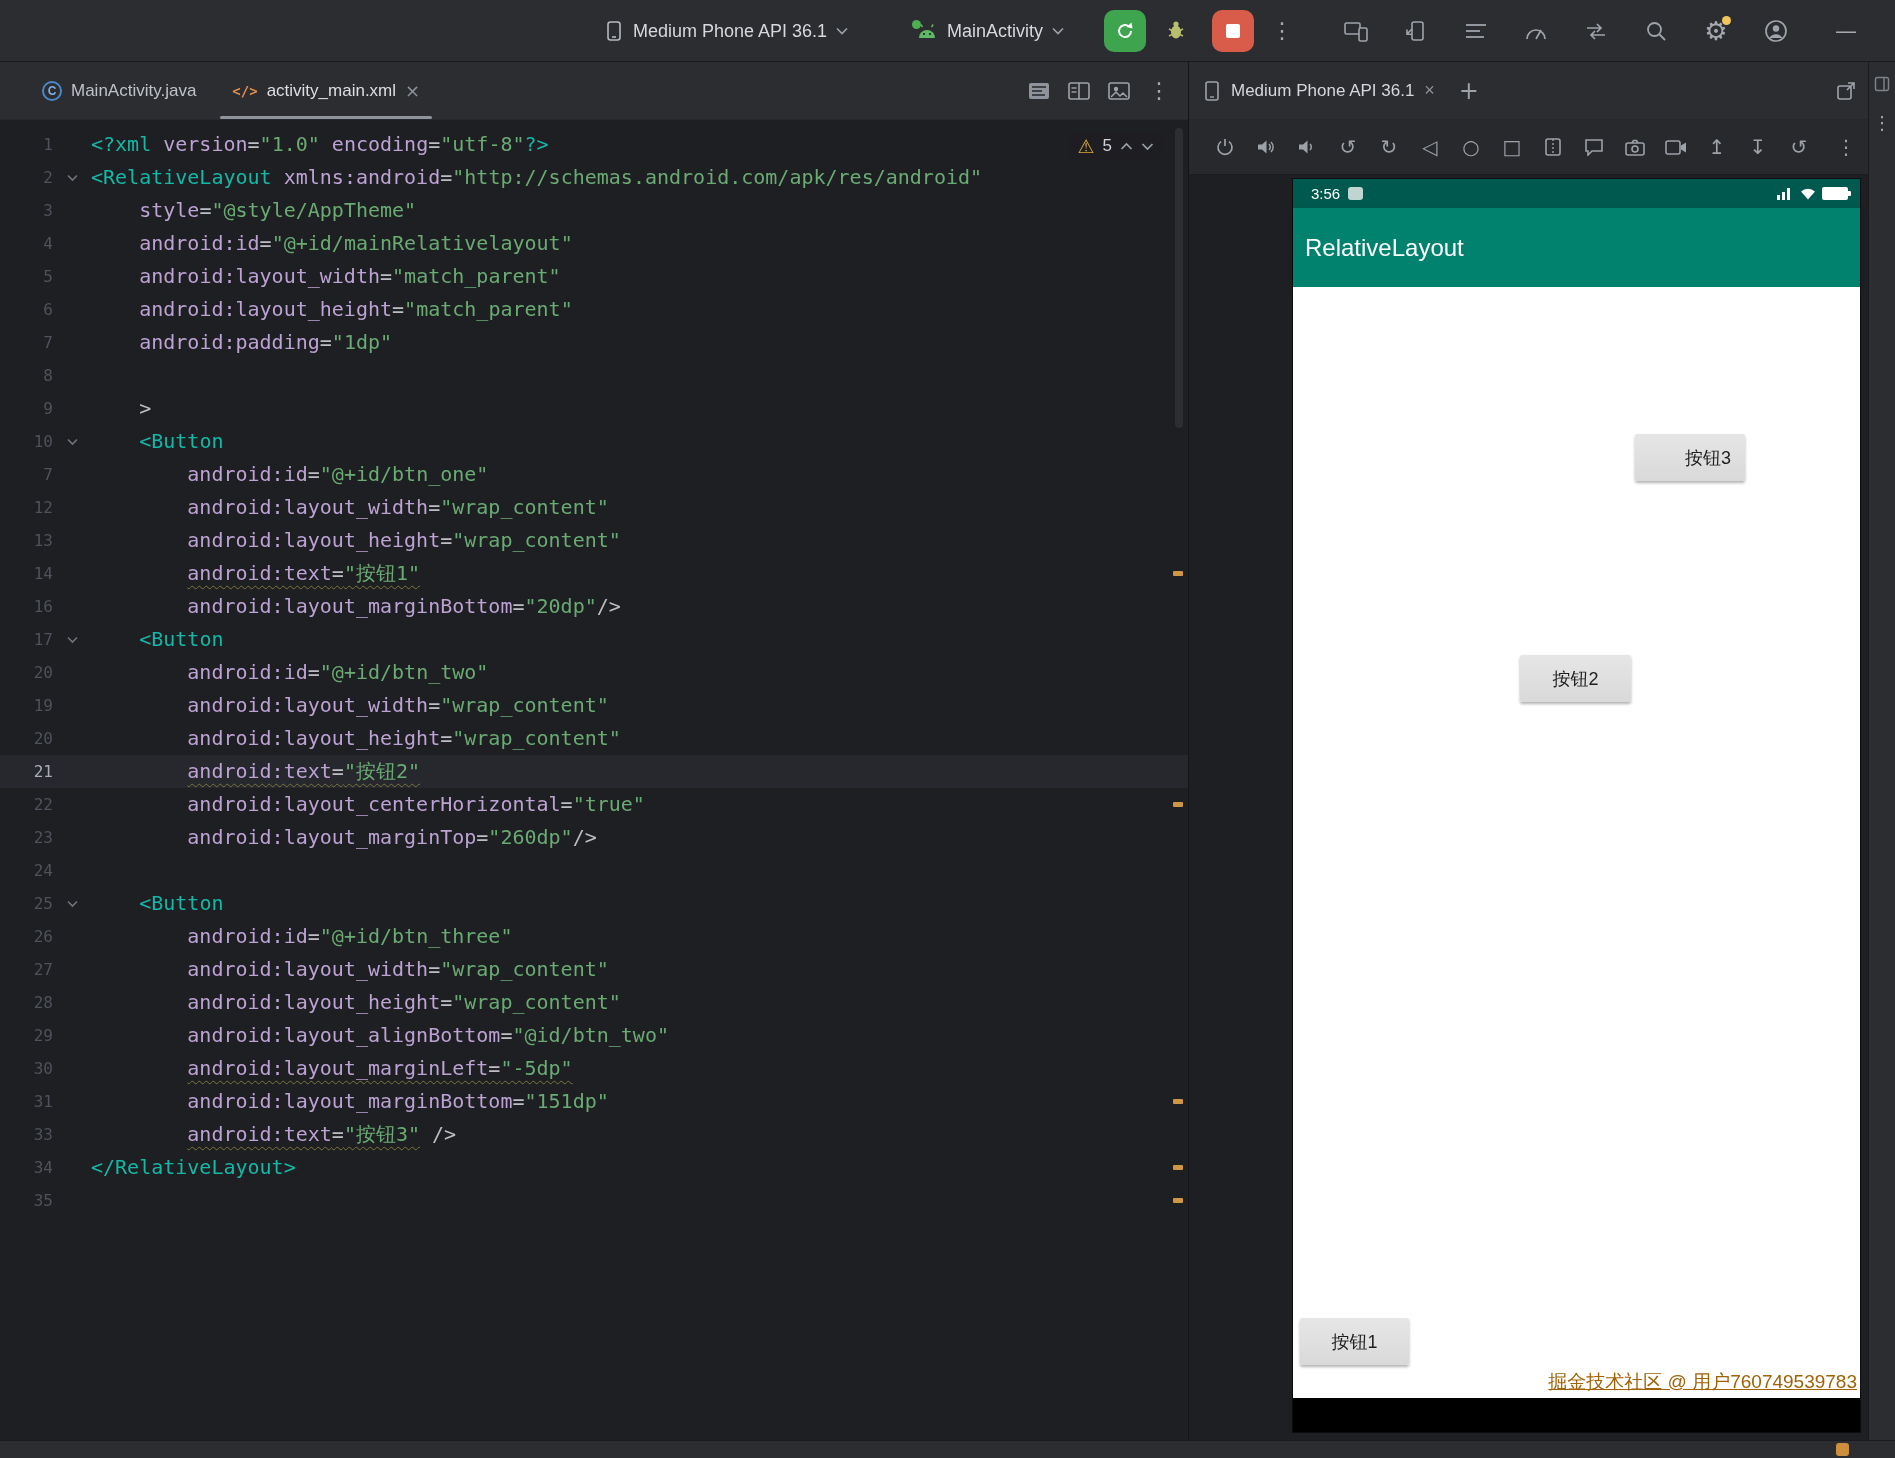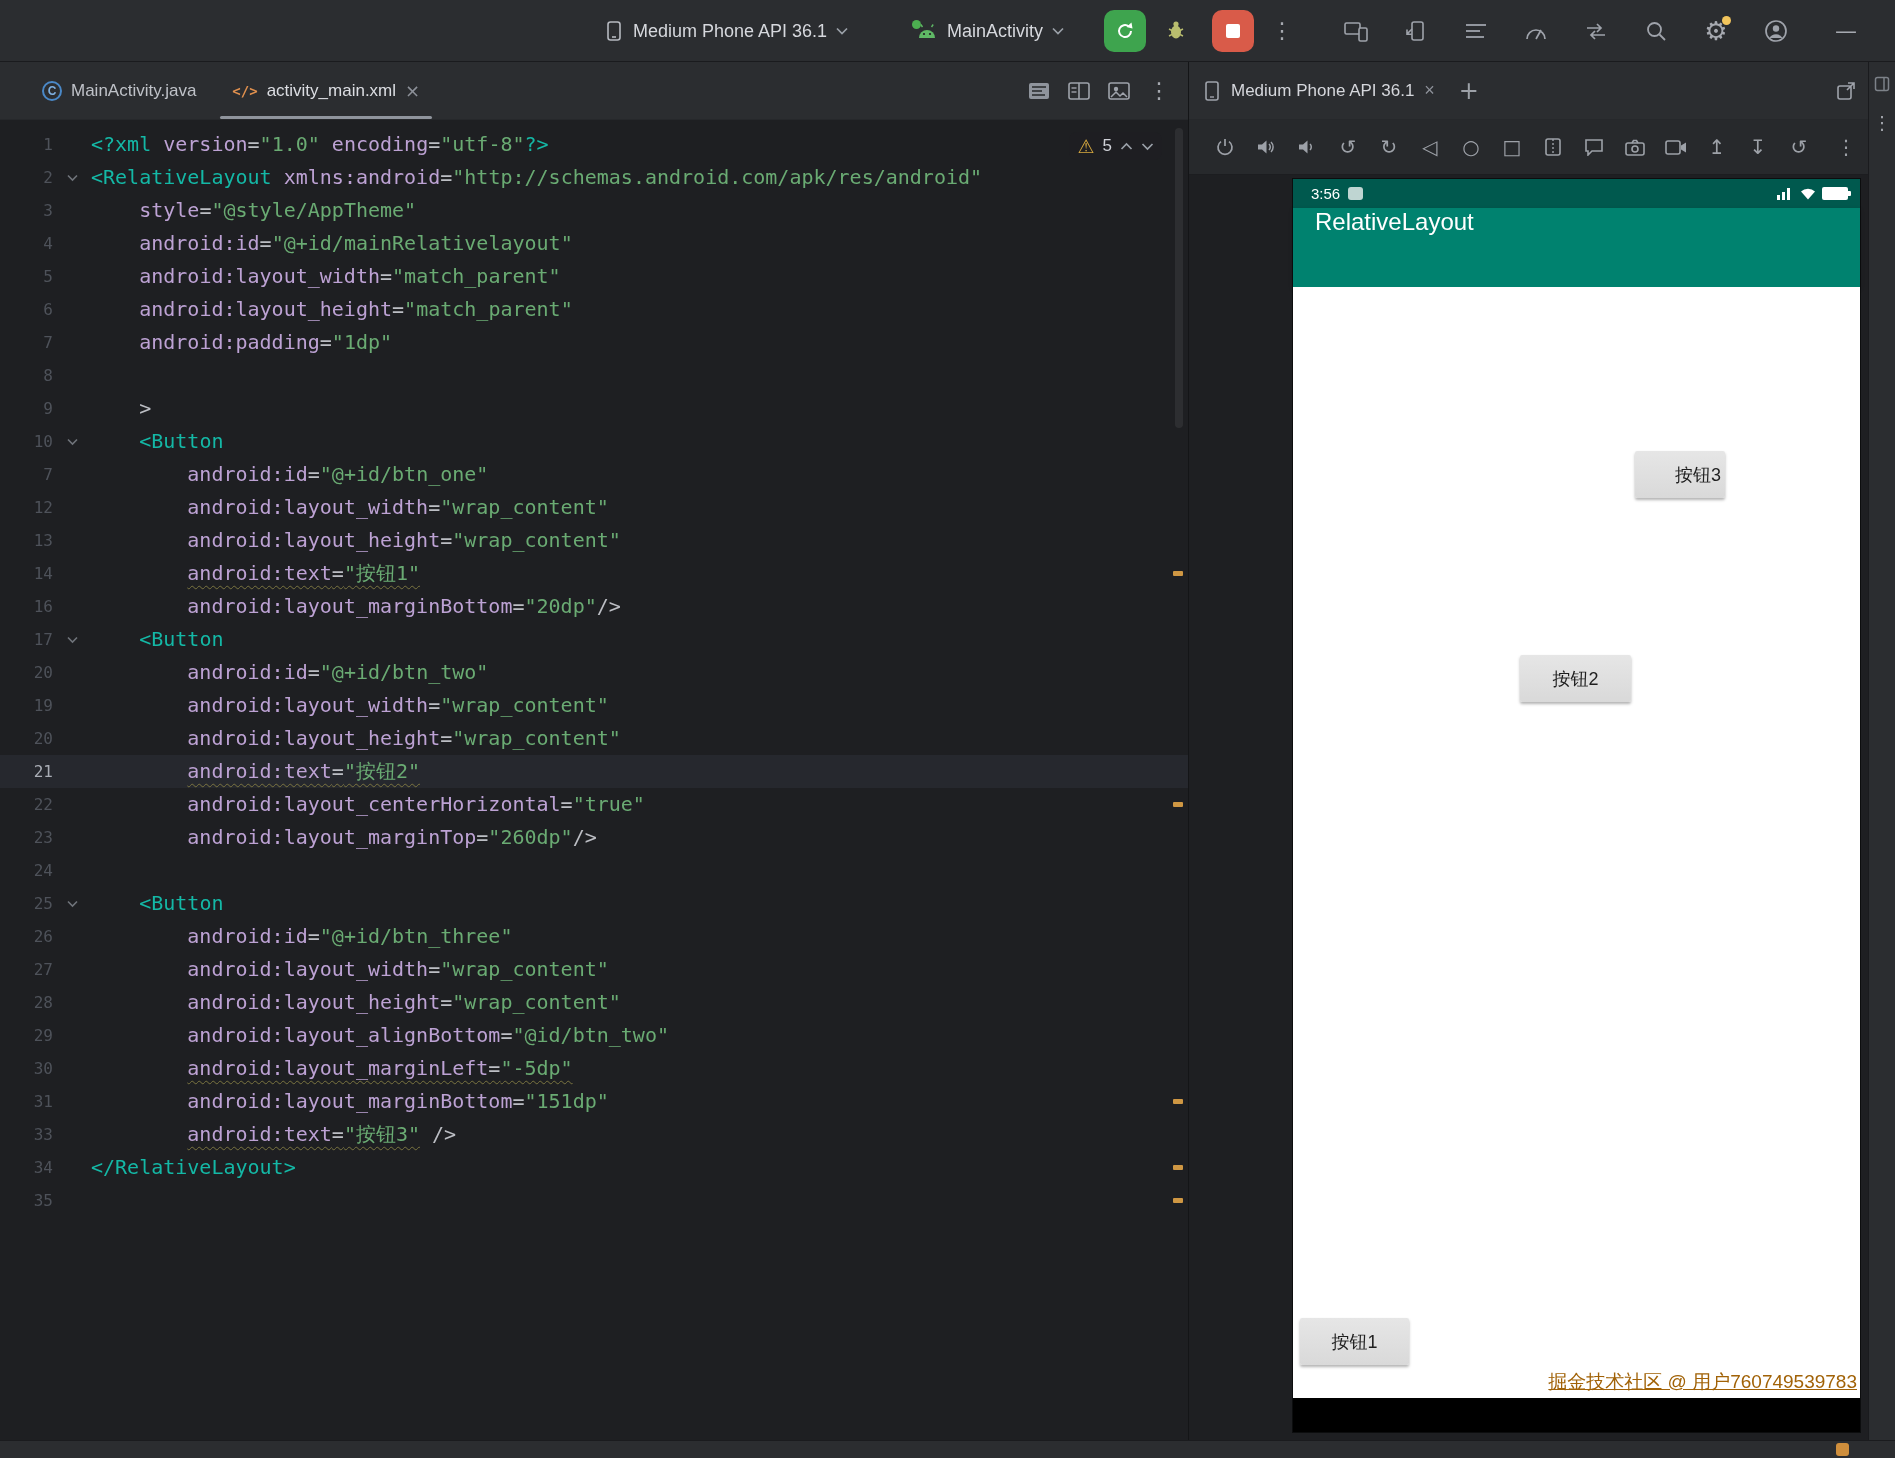"RelativeLayout" .e-appbar { align-items: flex-start -> center; padding-left: 22px -> 12px }
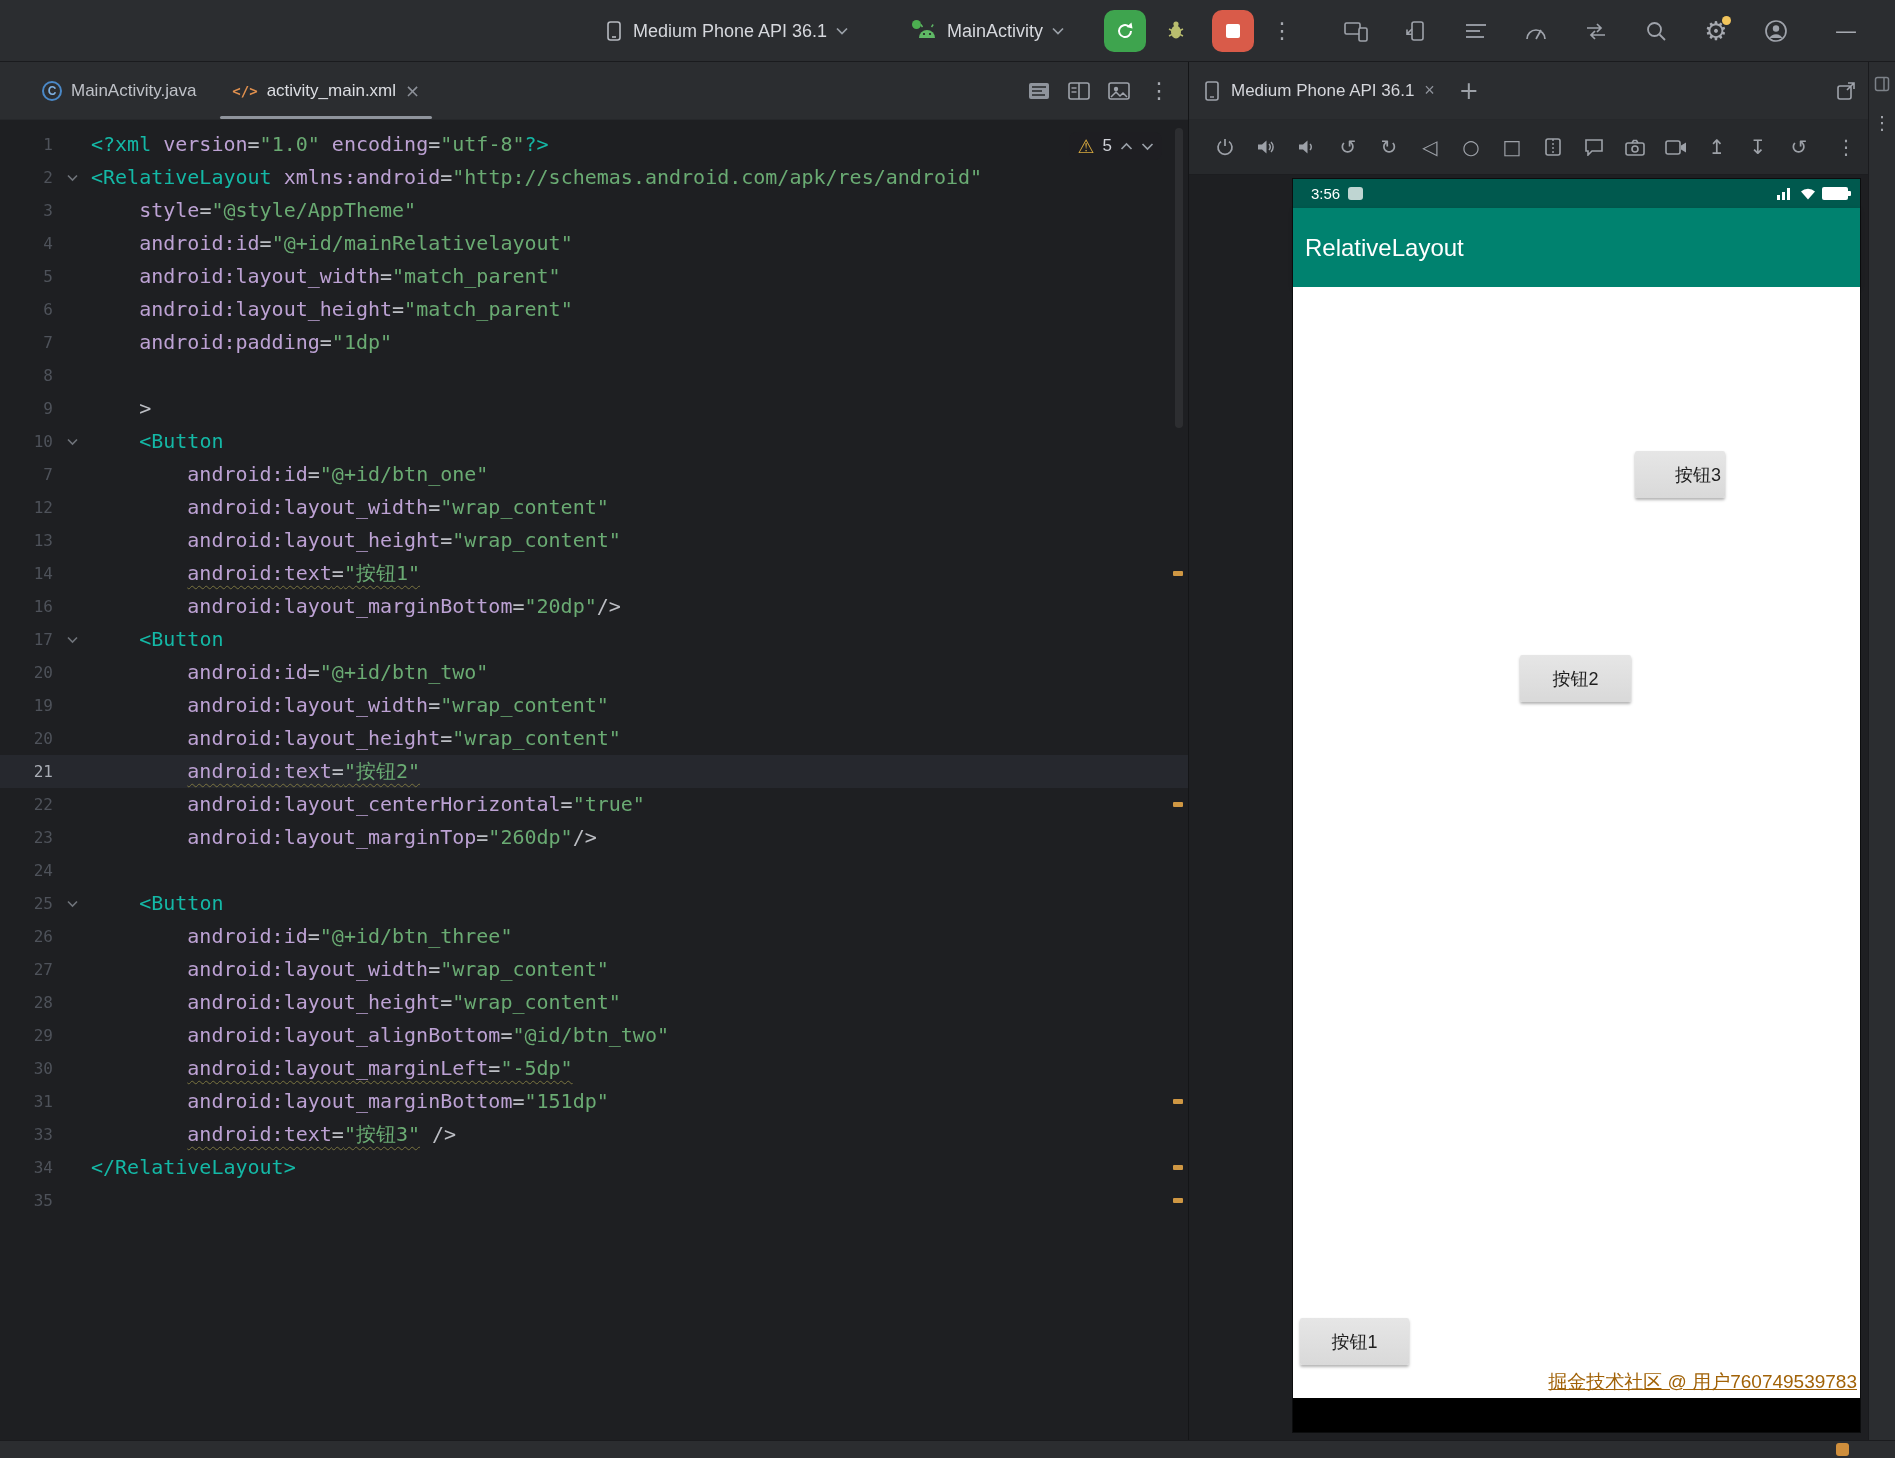"按钮3" div.ebtn { top: 164px -> 147px; width: 90px -> 110px }
